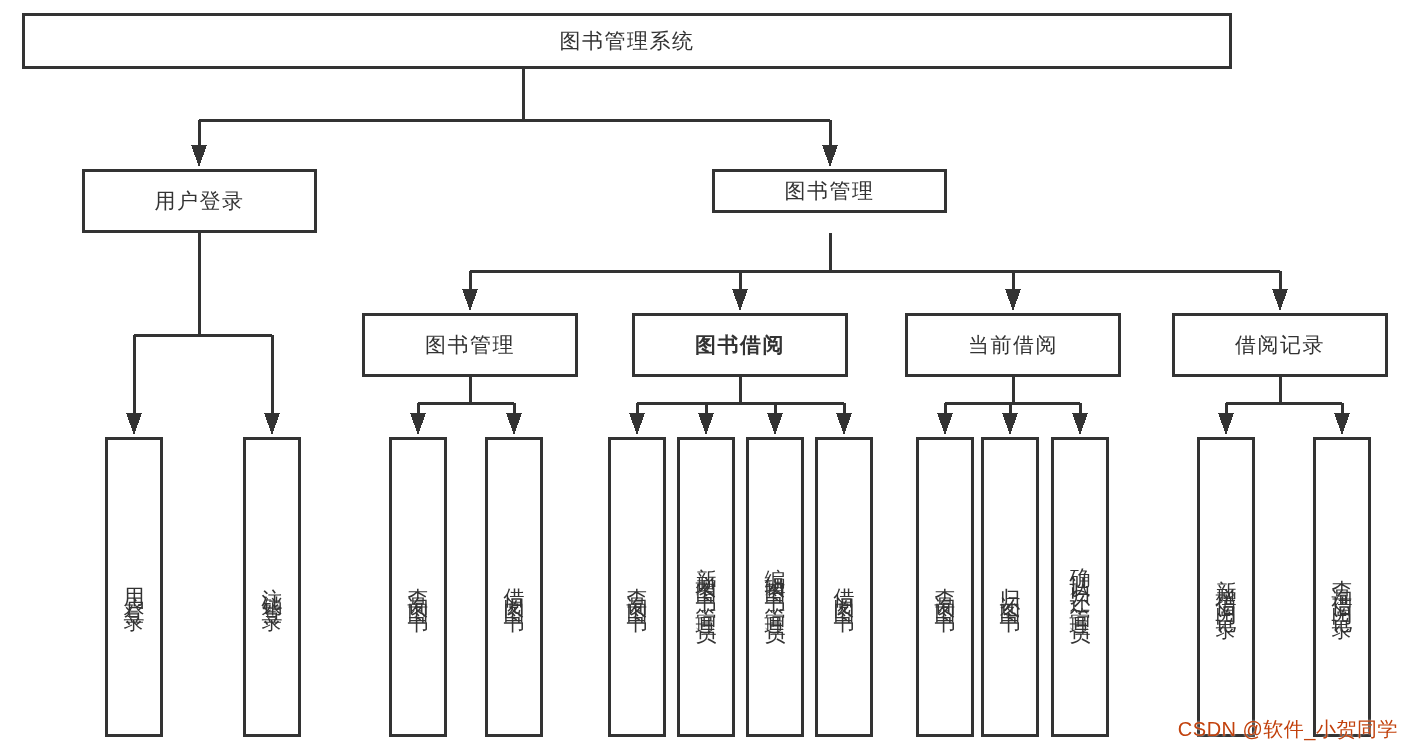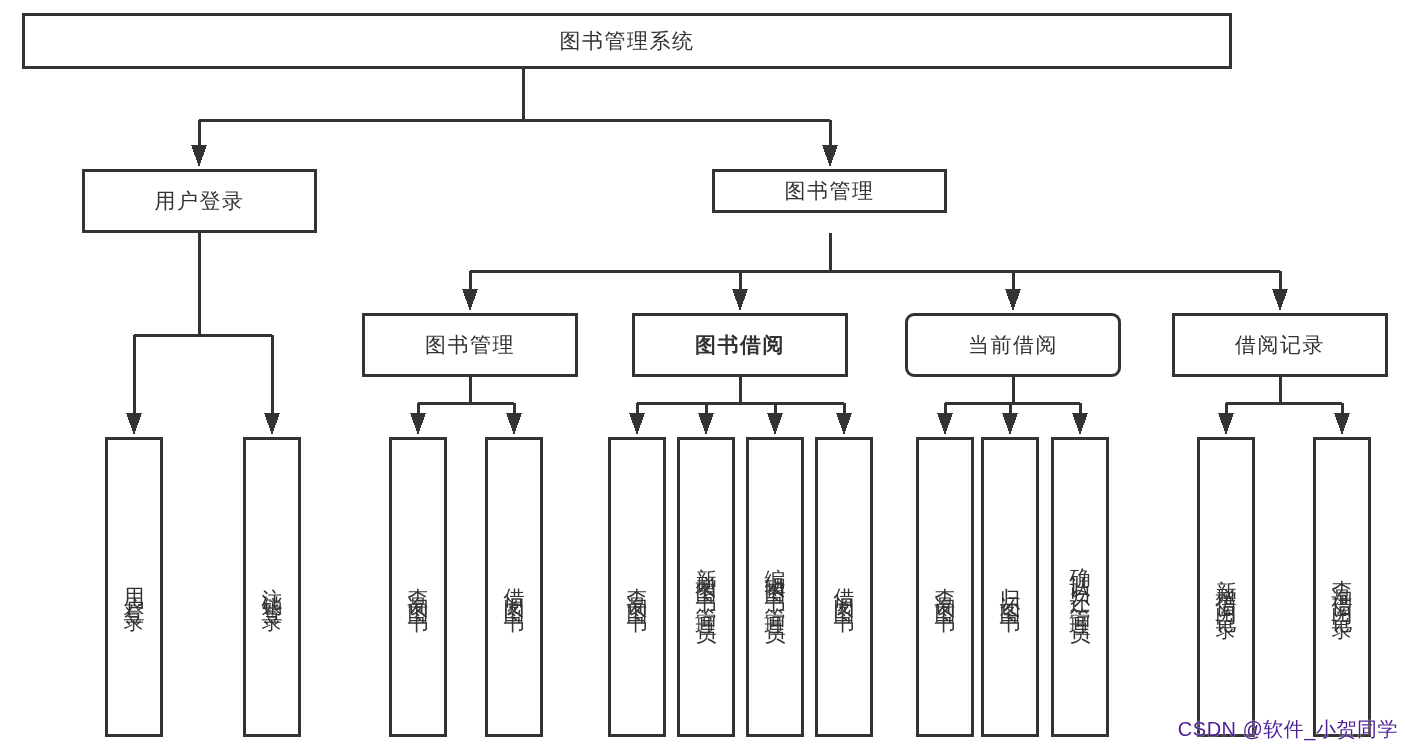"当前借阅" div.node { border-radius: 9px -> none }
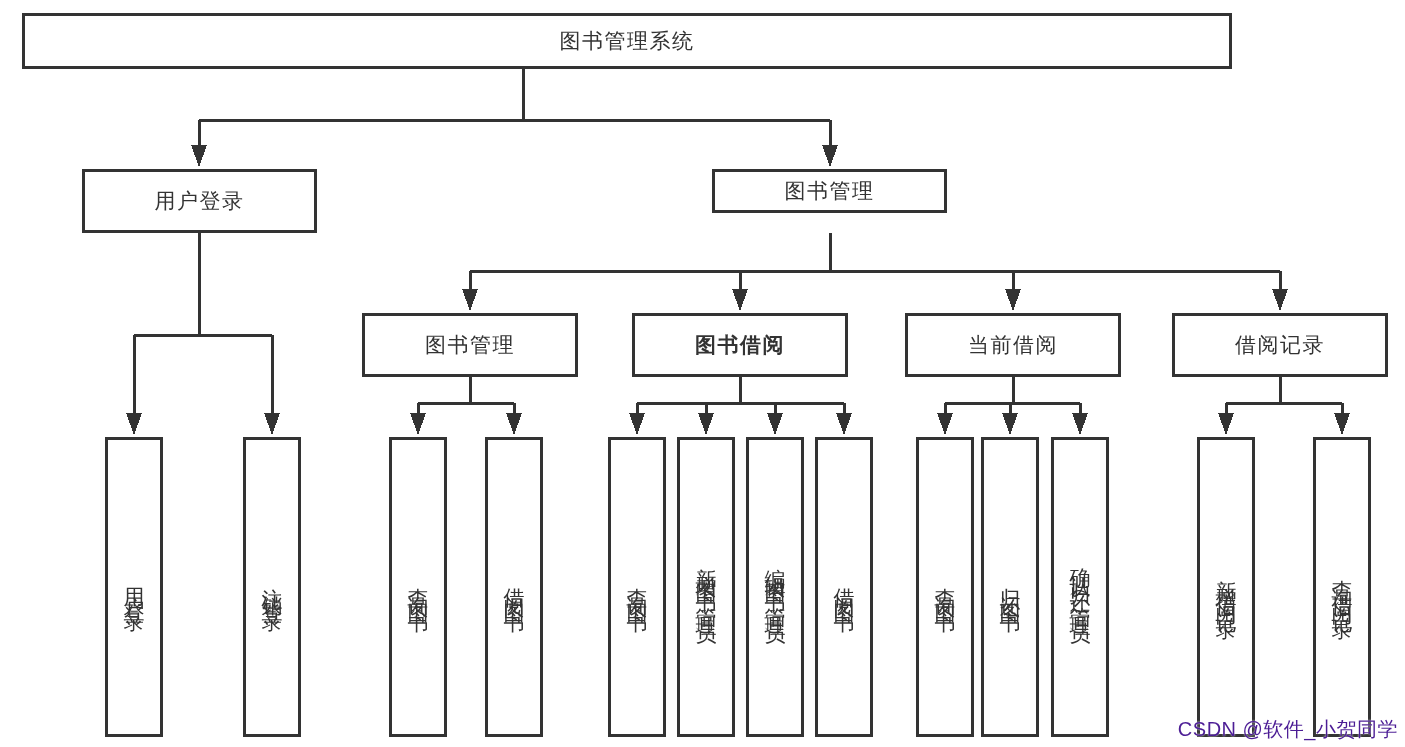"CSDN @软件_小贺同学" .watermark { color: #4c1d95 -> #c2410c }
